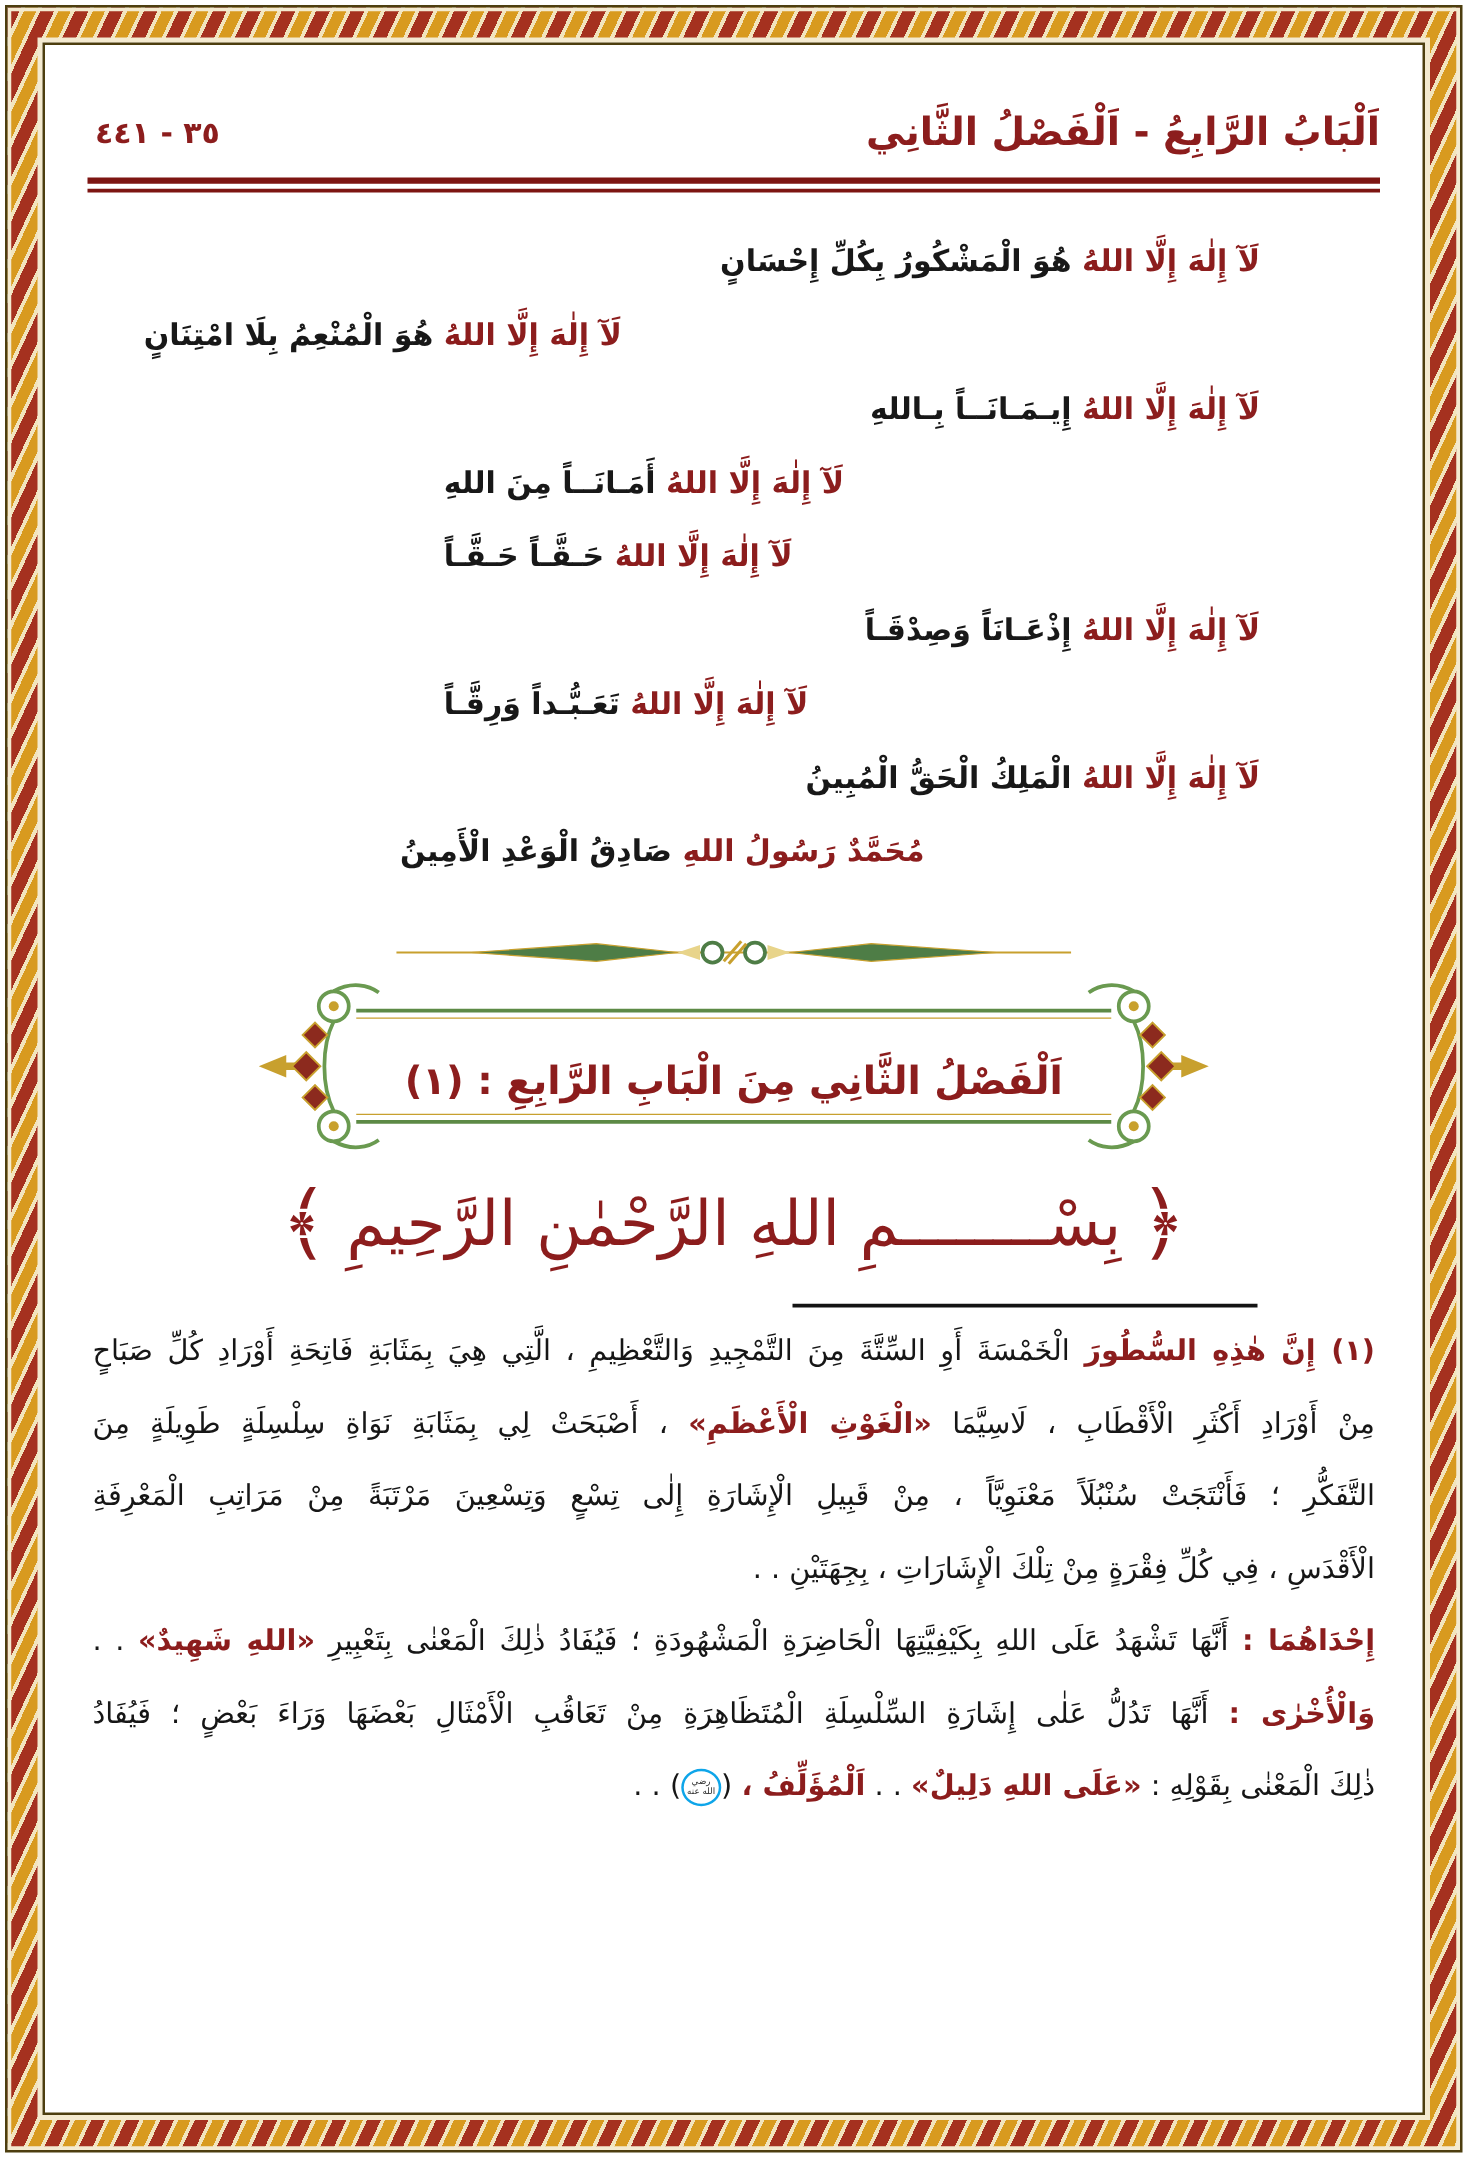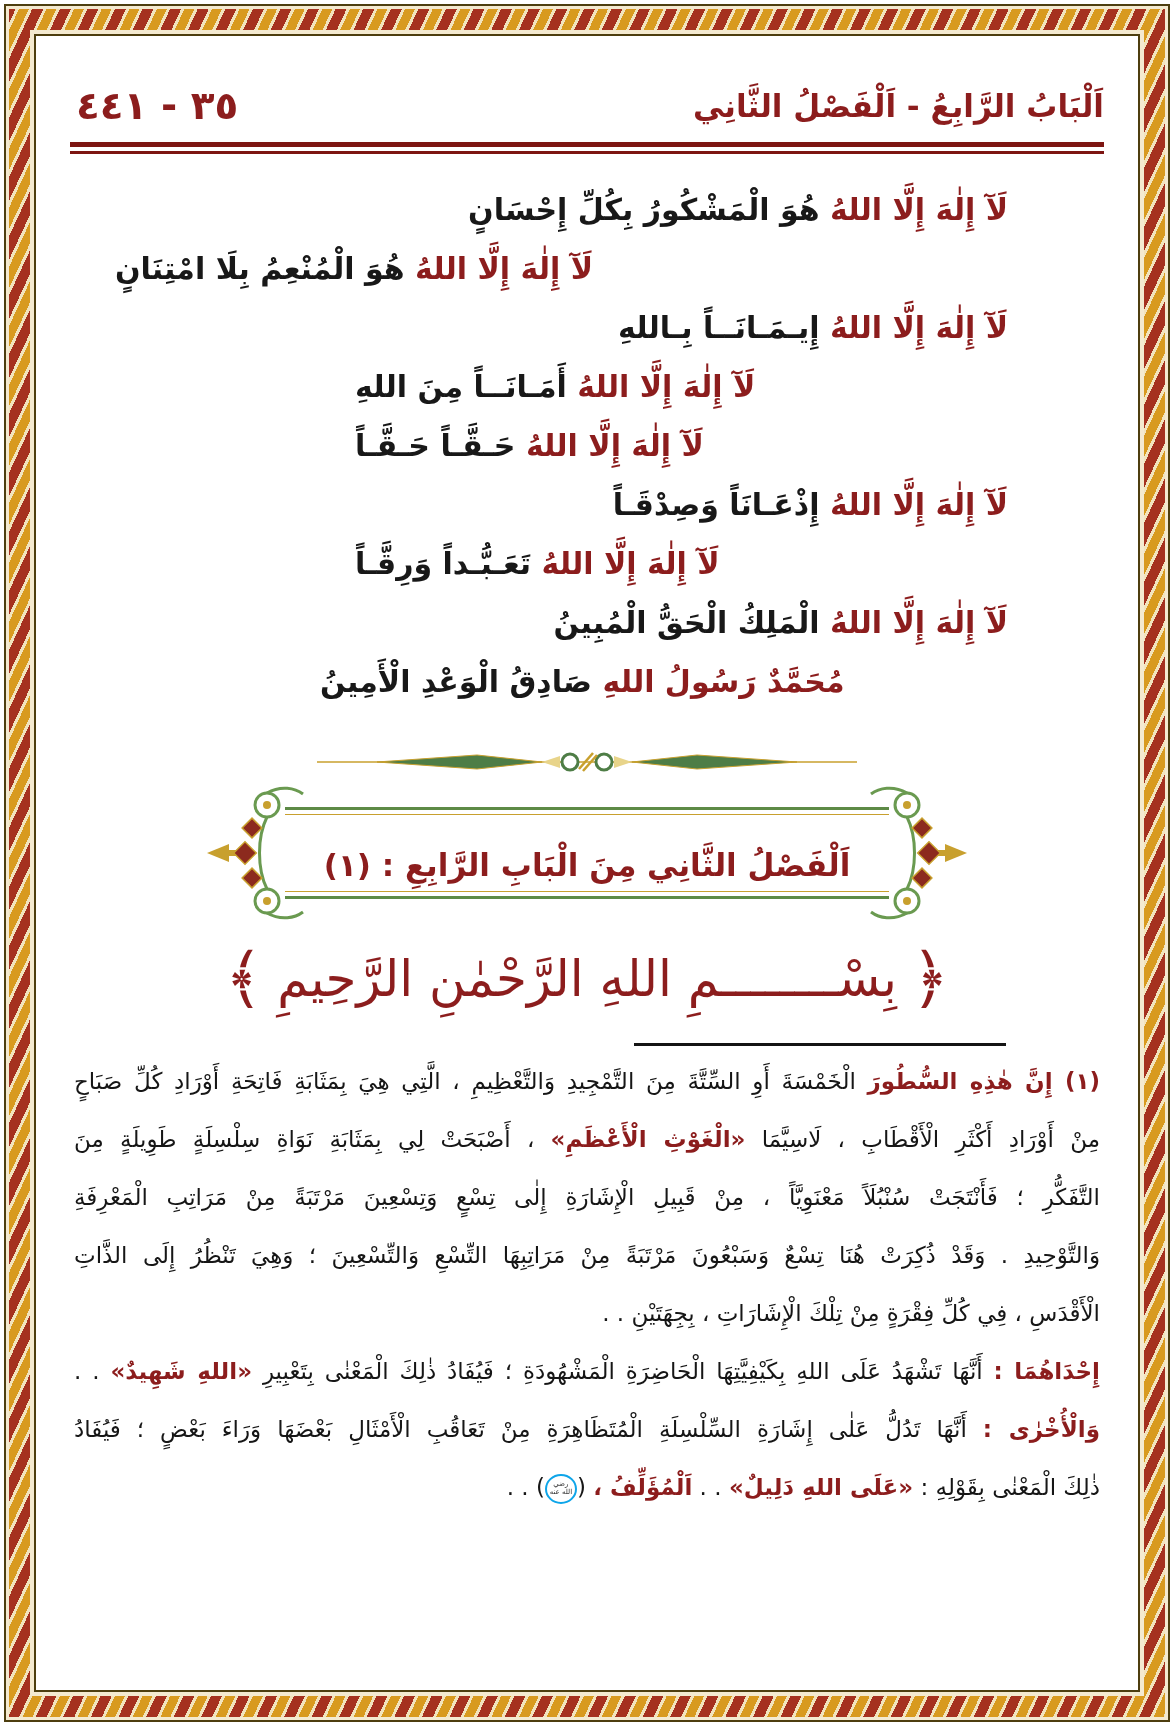"٣٥ - ٤٤١" .header .page-num { font-size: 39px -> 24px }
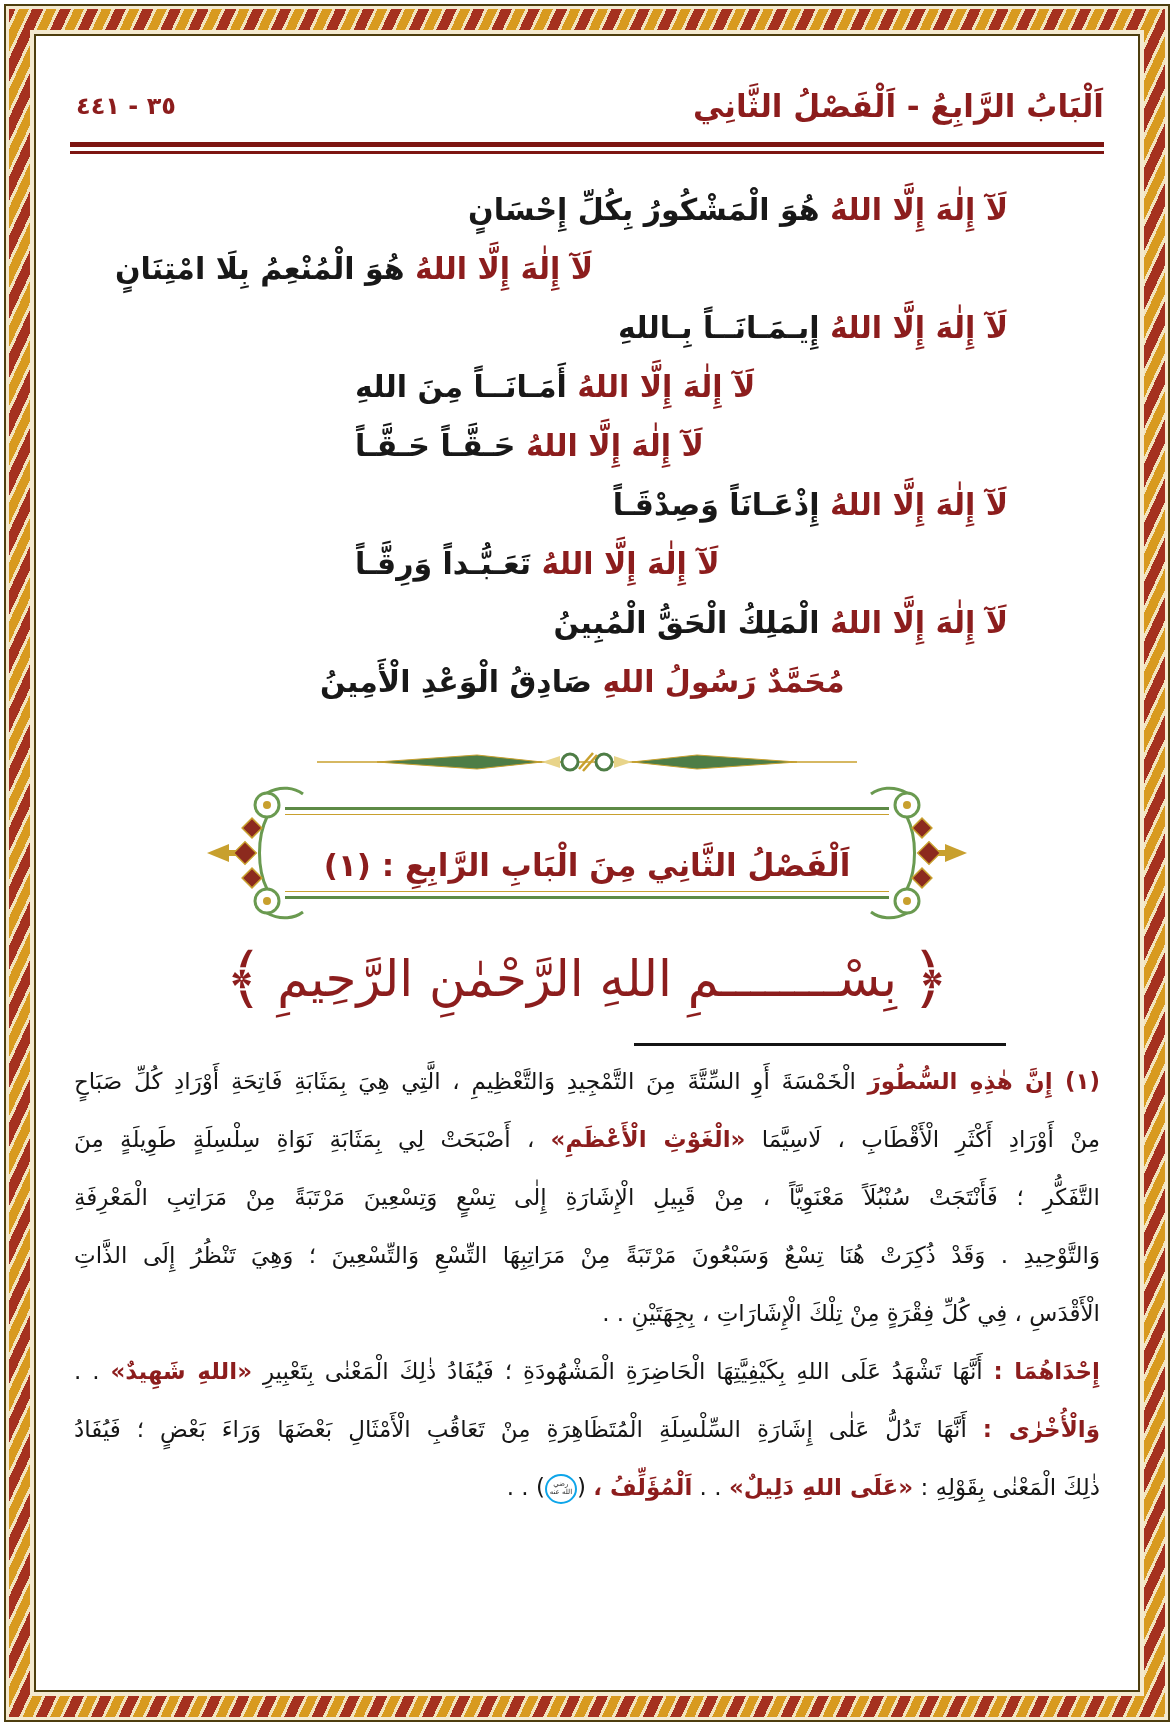"لَآ إِلٰهَ إِلَّا اللهُ هُوَ" .lit { font-size: 30px -> 24px }
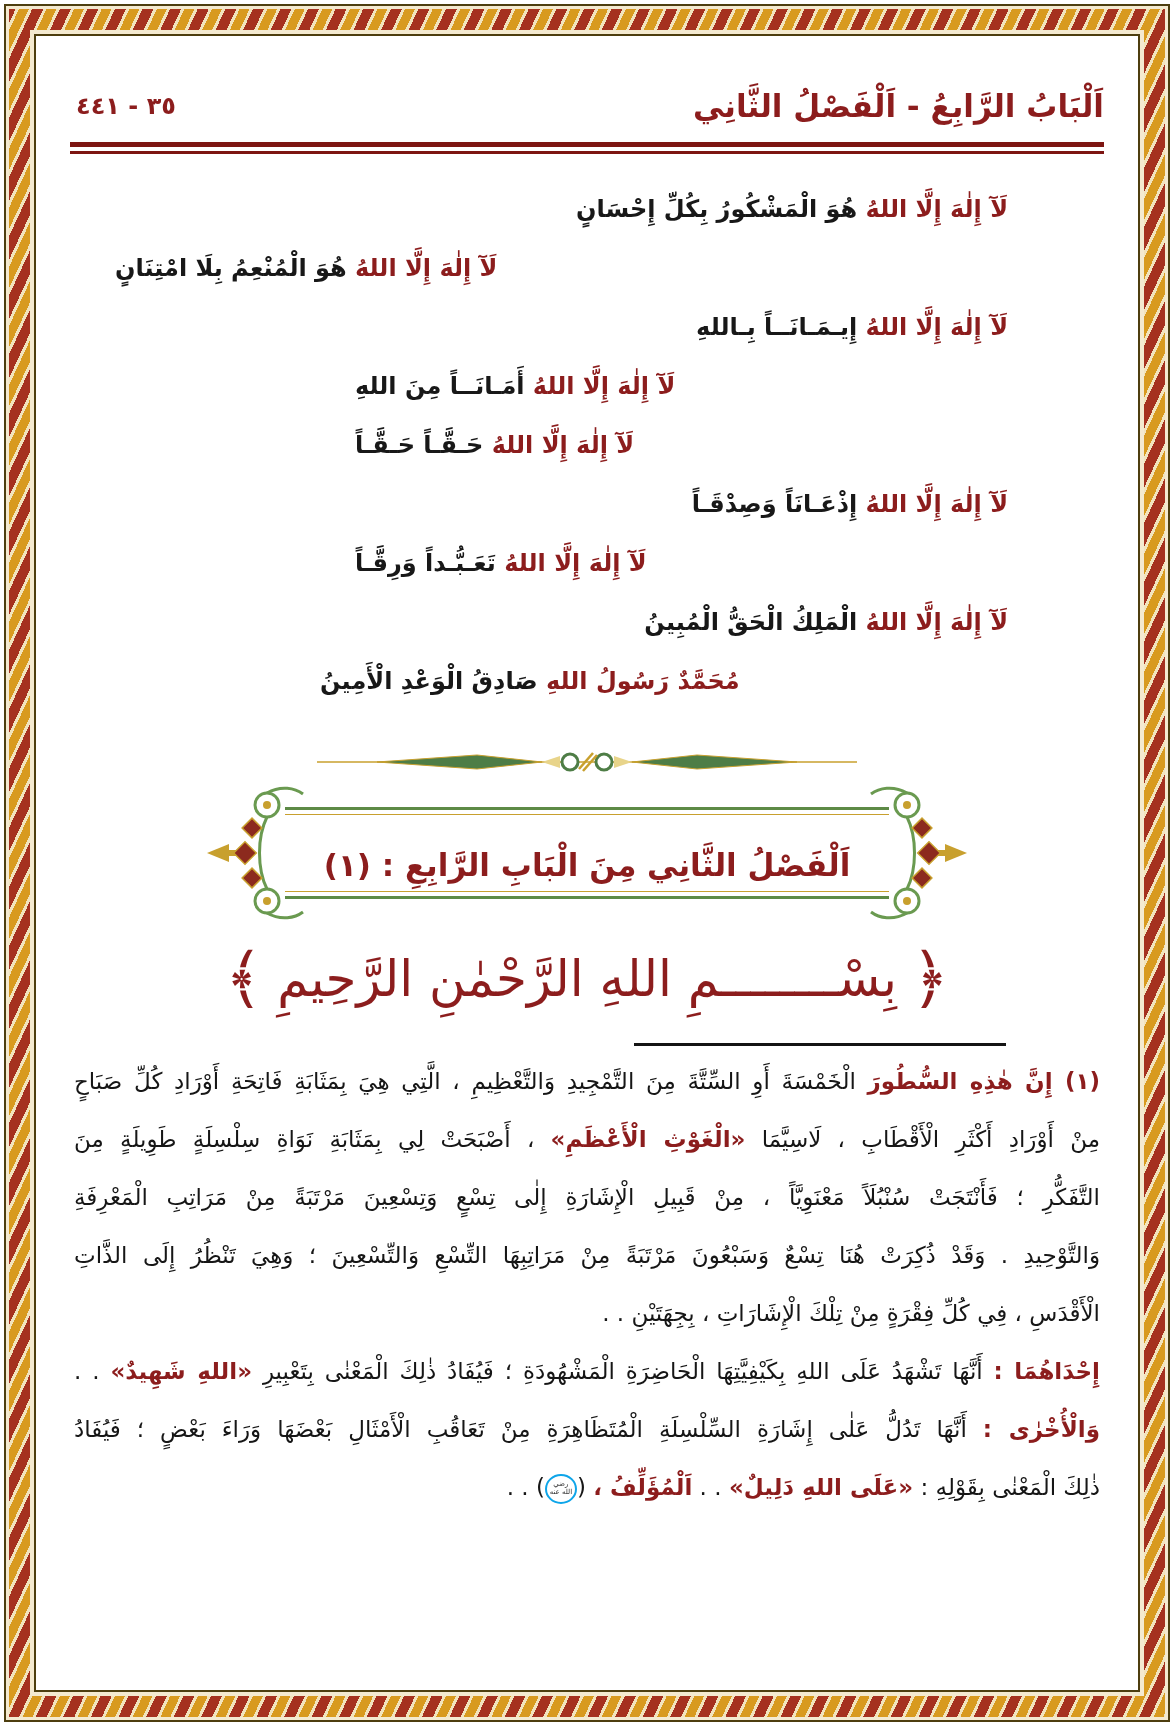"وَالتَّوْحِيدِ . وَقَدْ ذُكِرَتْ هُنَا" div.fn-line { html: <div><span>وَالتَّوْحِيدِ . وَقَدْ ذُكِرَتْ هُنَا تِسْعٌ وَسَبْعُونَ مَرْتَبَةً مِنْ مَرَاتِبِهَا التِّسْعِ وَالتِّسْعِينَ ؛ وَهِيَ تَنْظُرُ إِلَى الذَّاتِ</span></div> -> none }
